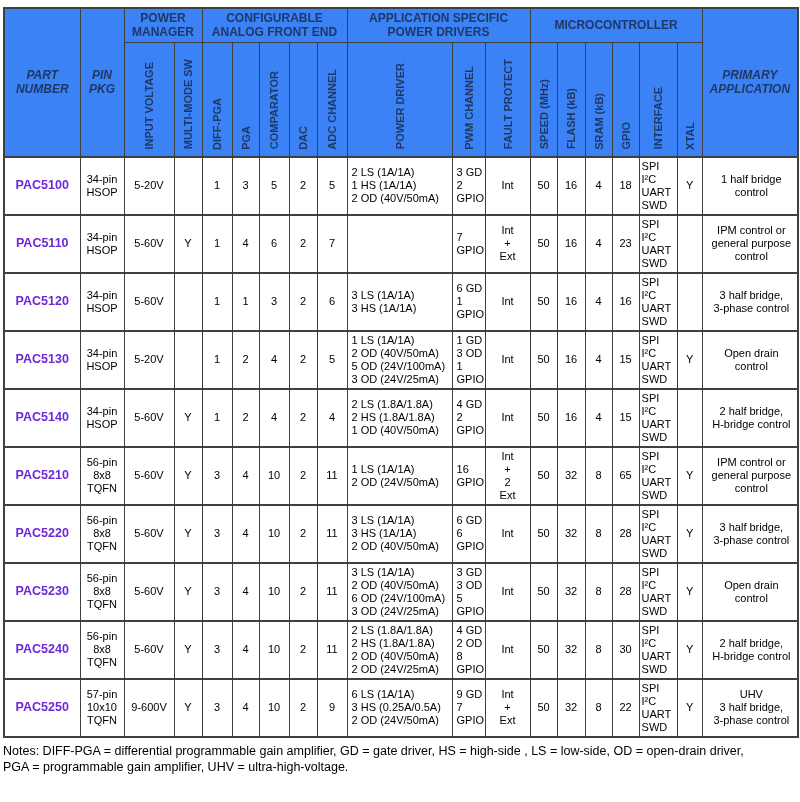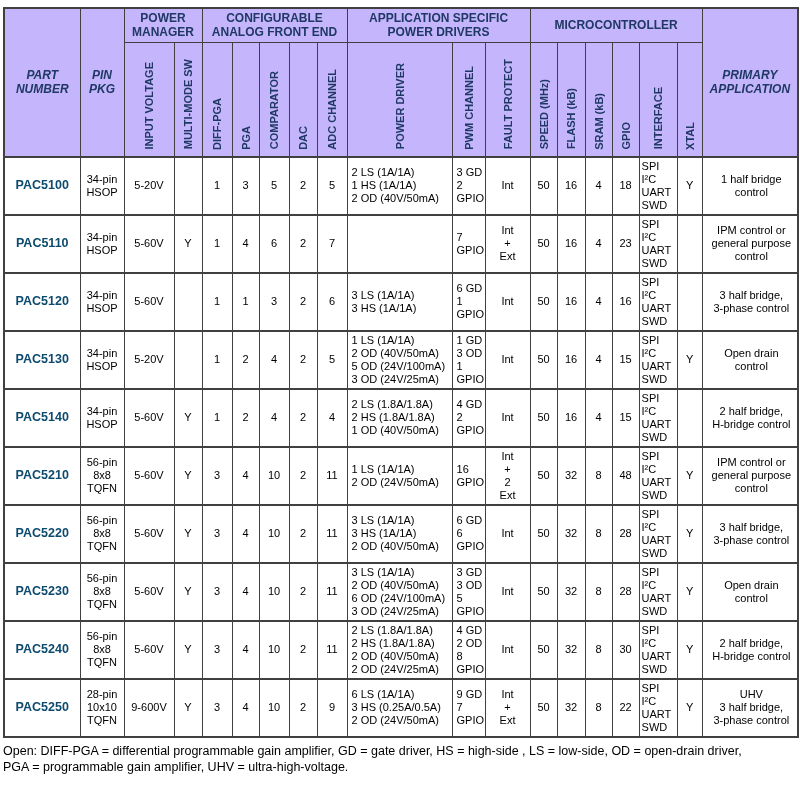"POWER" thead th { background: #c4b5fd -> #3b82f6 }
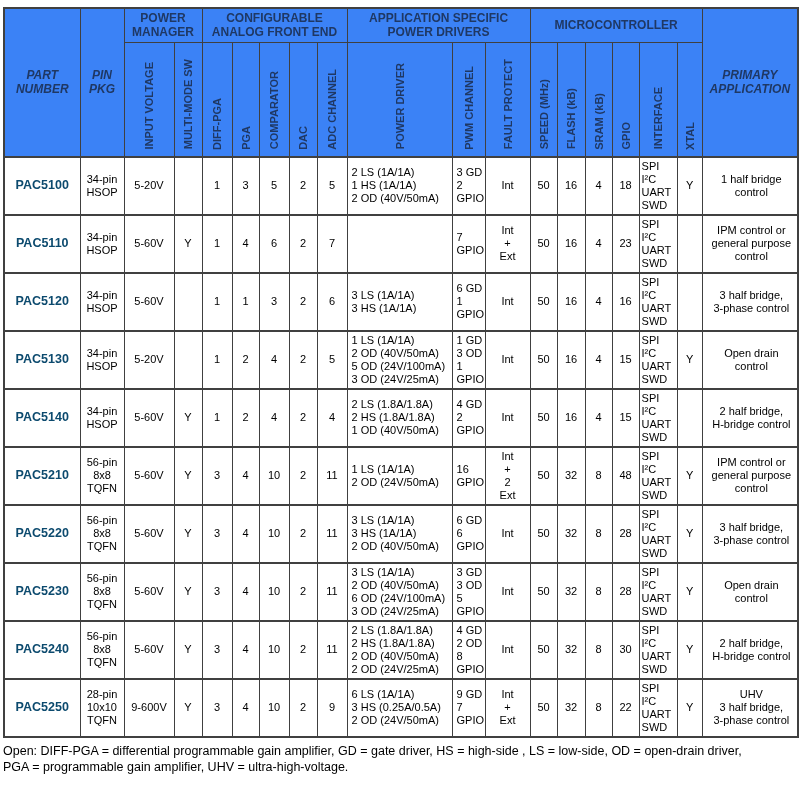"PAC5100" tbody td.part { color: #0c4a6e -> #6d28d9 }
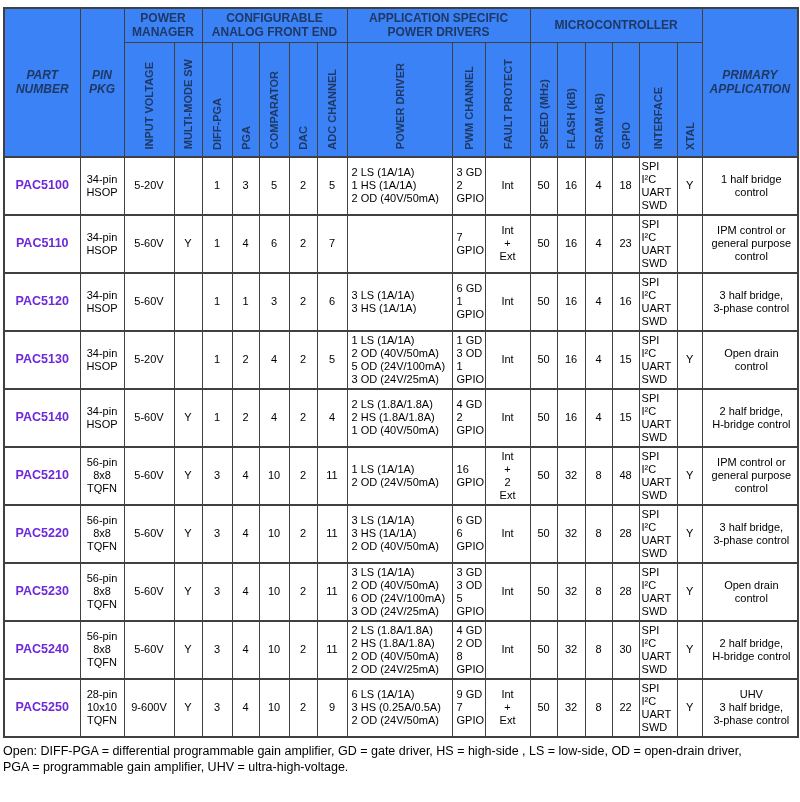"48" td { text: 48 -> 65 }
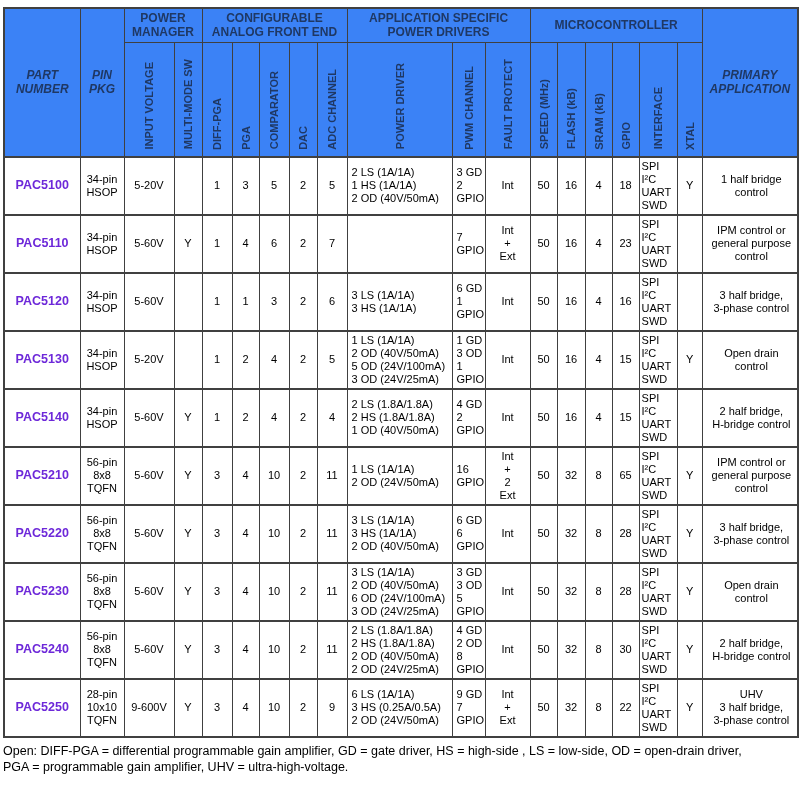"28-pin" td { text: 28-pin -> 57-pin }
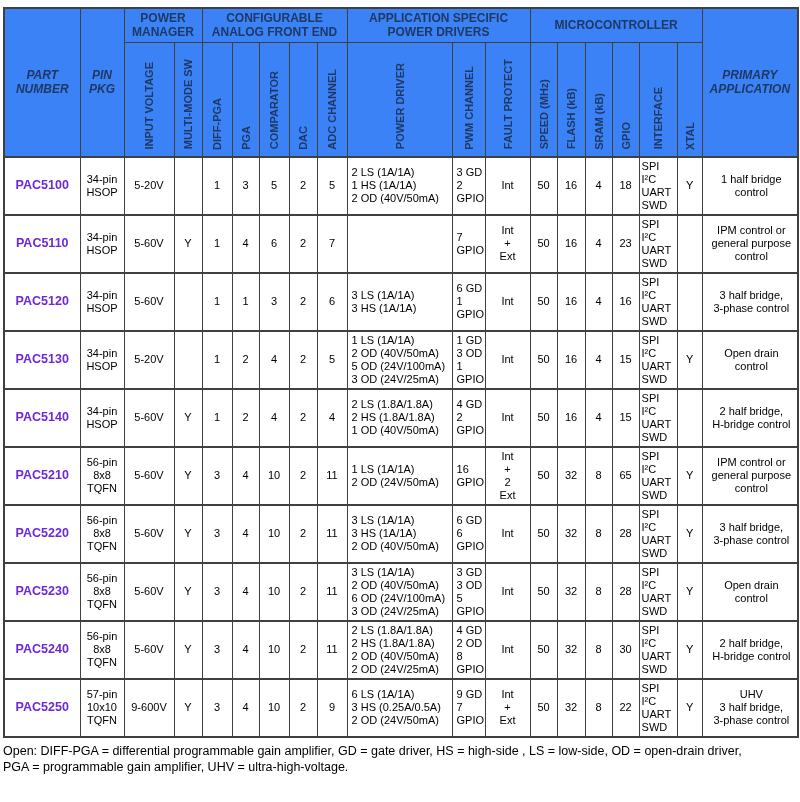"Open: DIFF-PGA = differential" div.notes { text: Open -> Notes }
